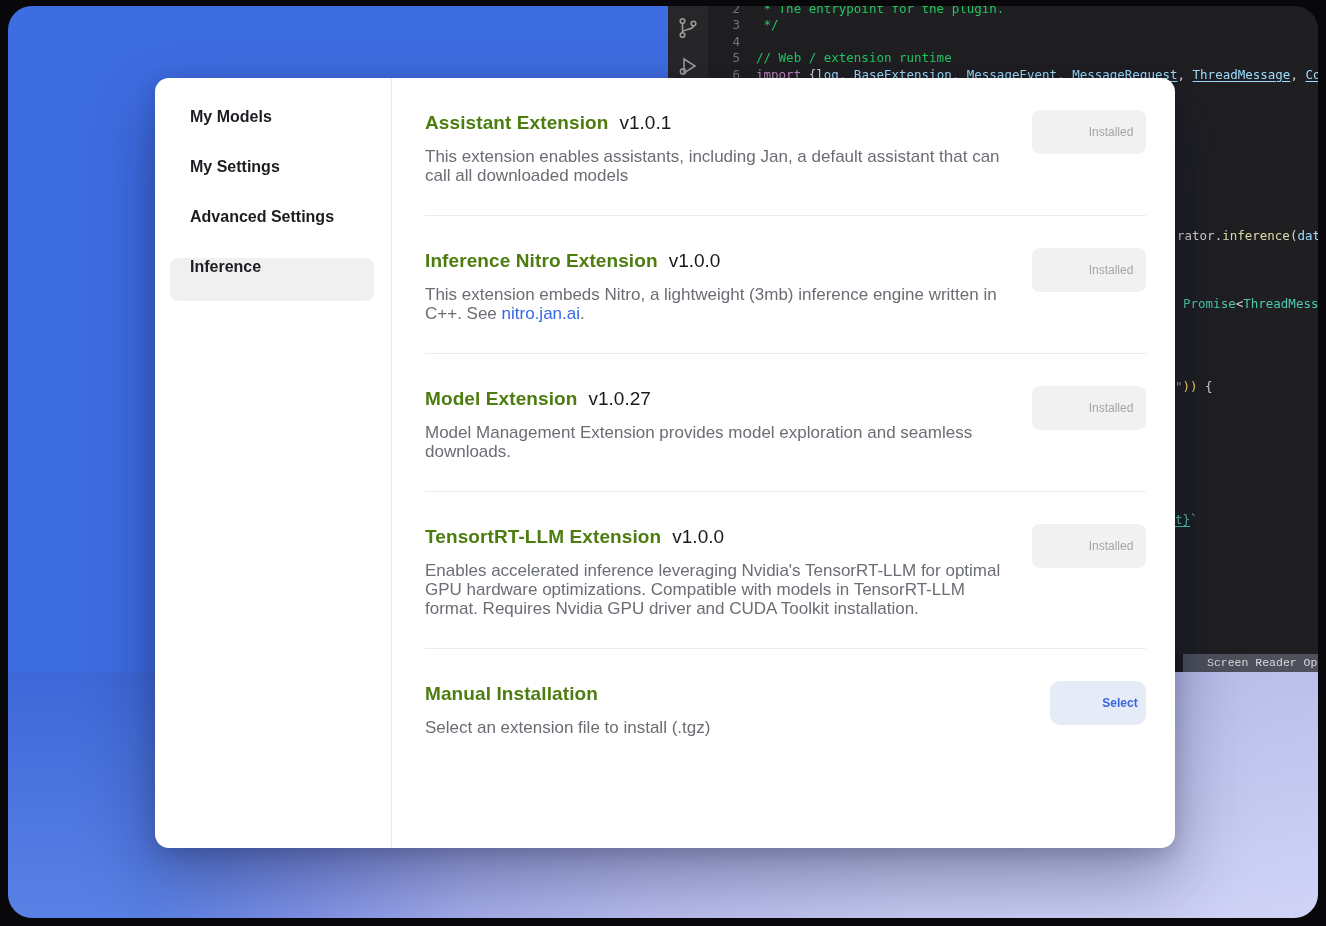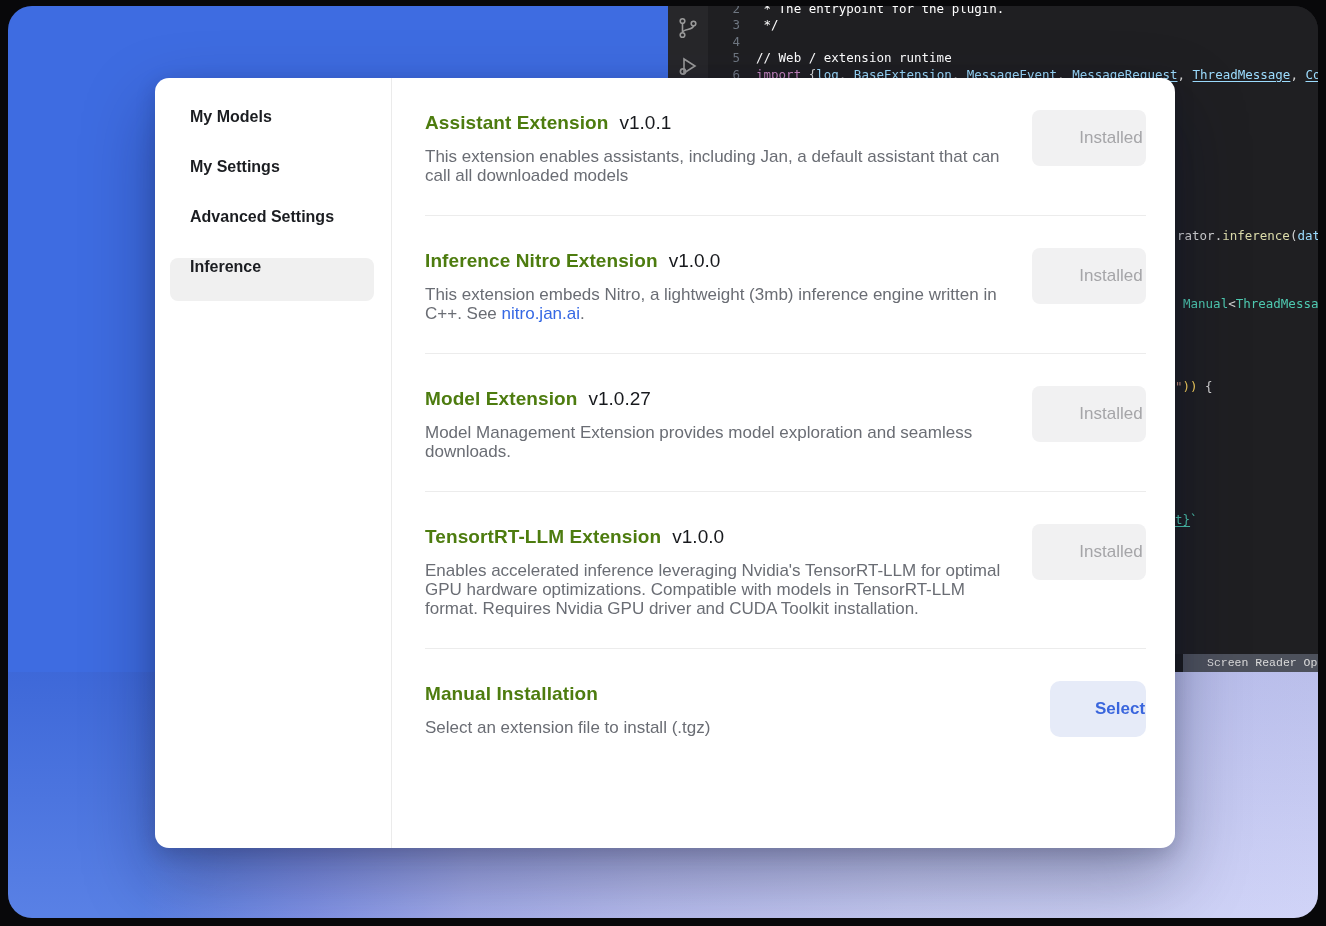"* The entrypoint for the" .tok-comment { color: #ffffff -> #22c55e }
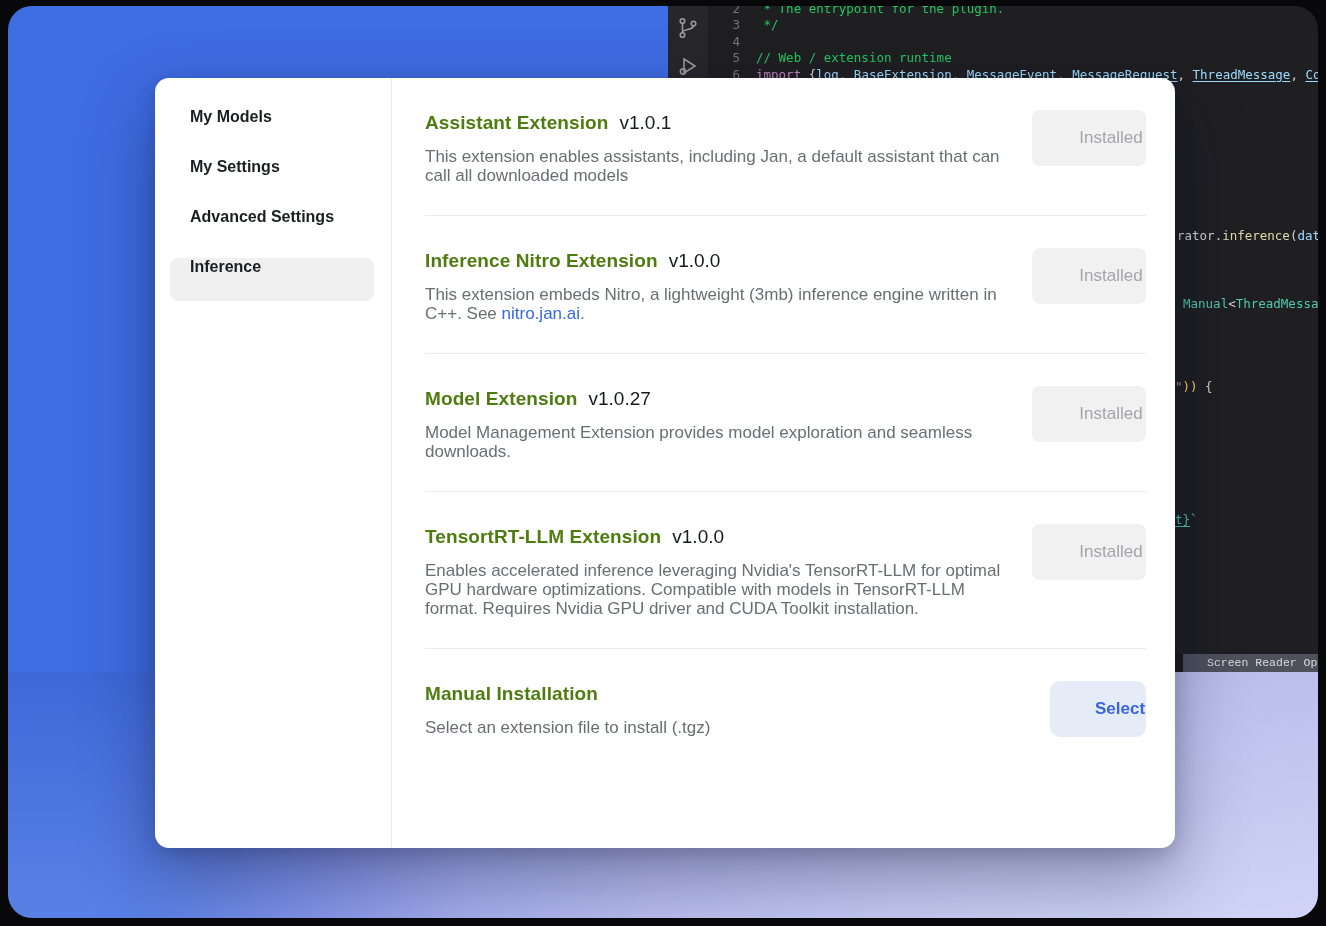"Installed" .btn { font-size: 17px -> 12px; height: 56px -> 44px }
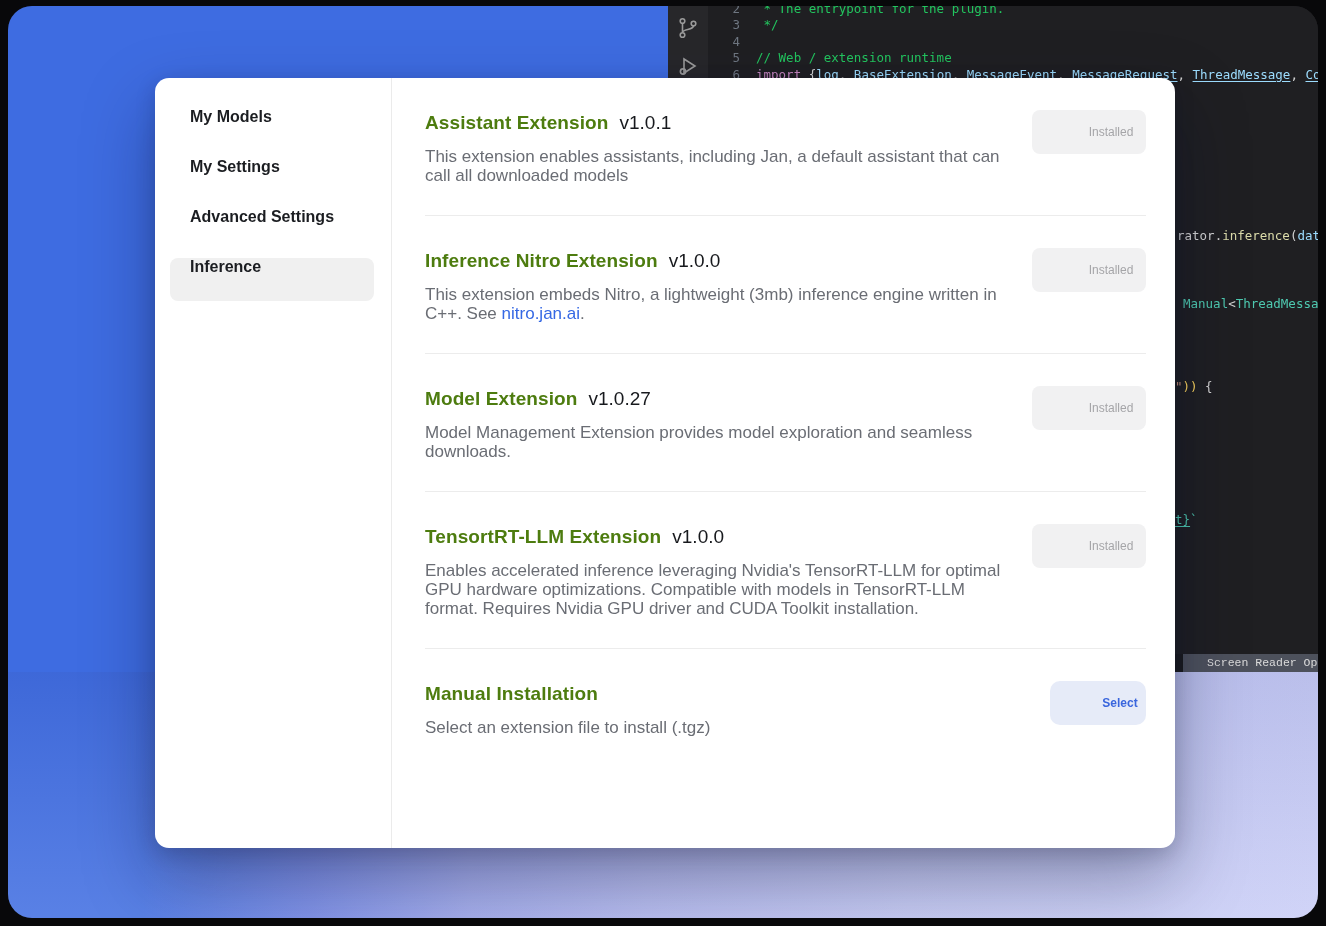"Manual" span.tok-type { text: Manual -> Promise }
